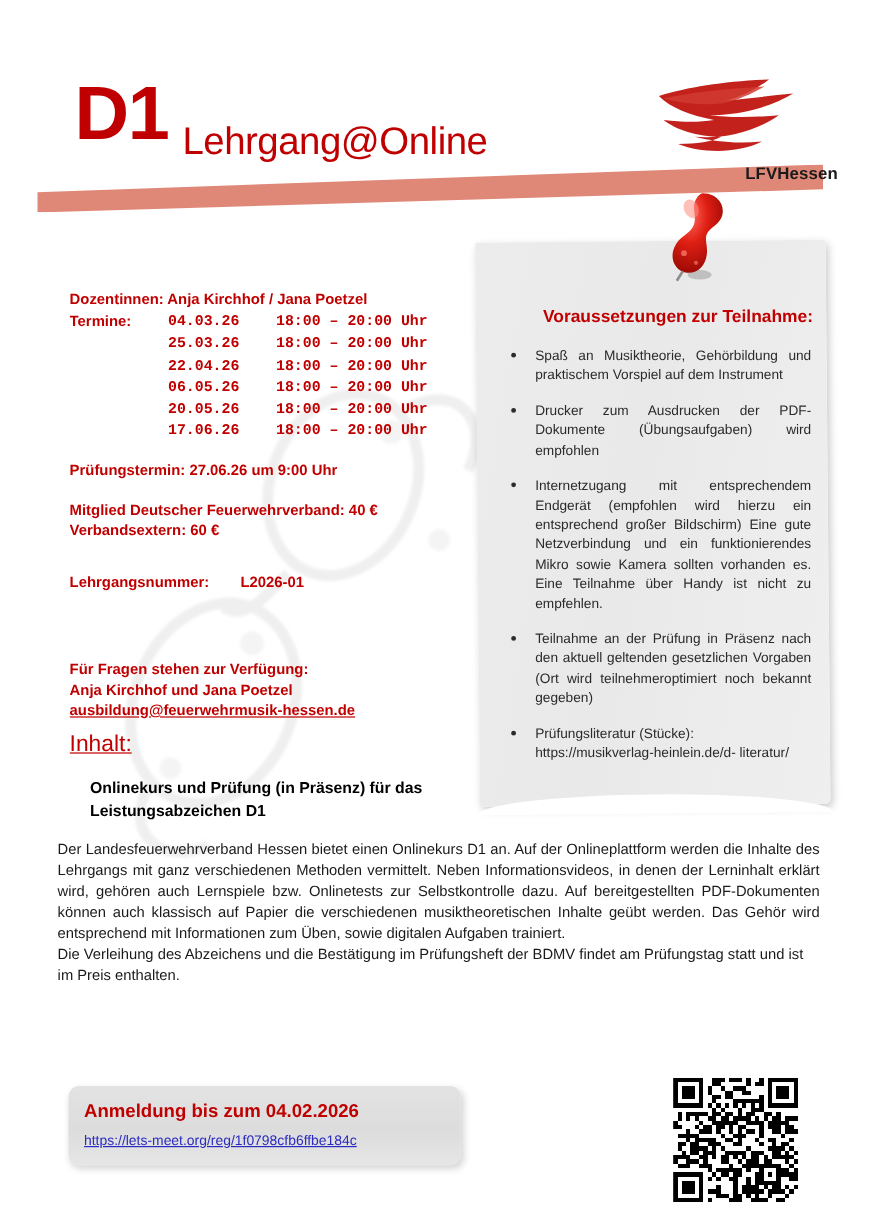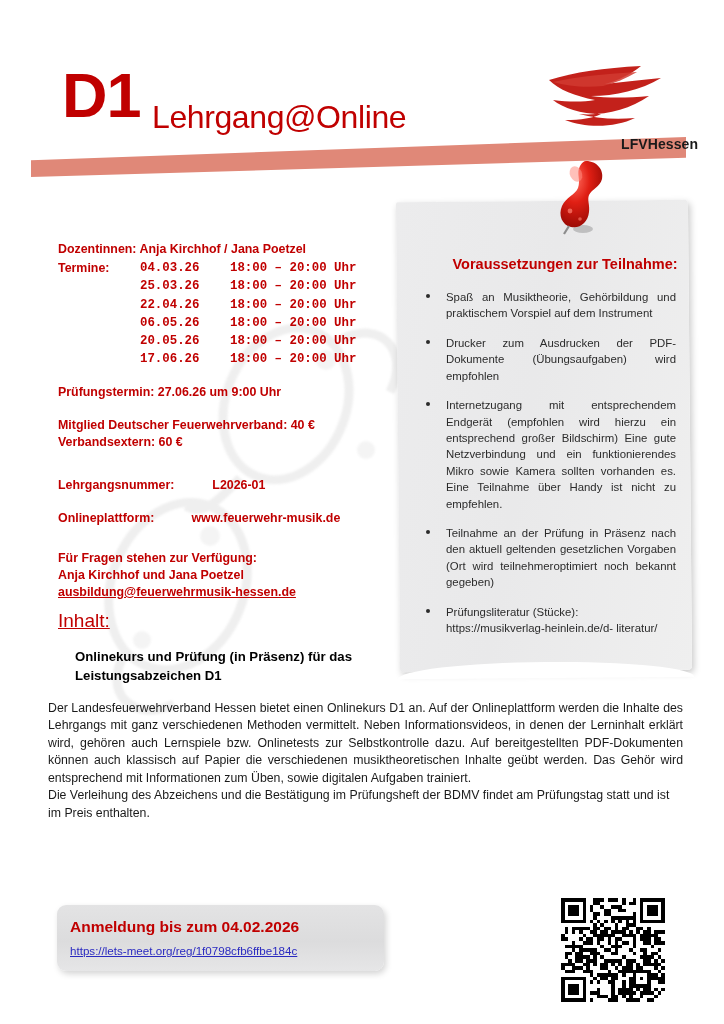"L2026-01" .lgnr .v { margin-left: 38px -> 26px }
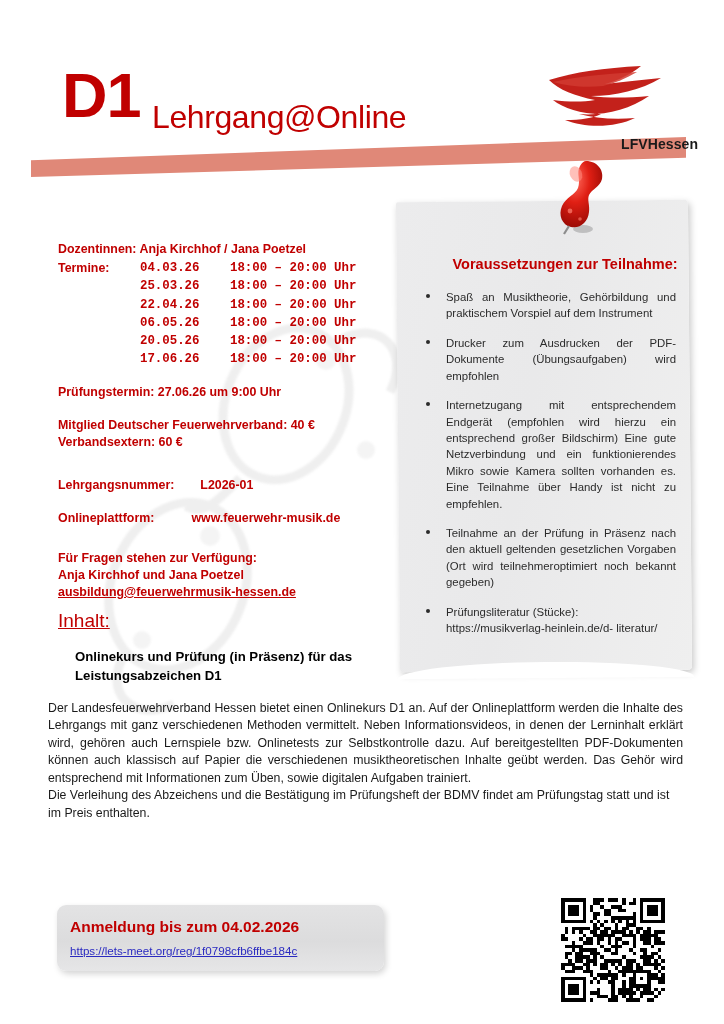"Onlineplattform: www.feuerwehr-musik.de" div.red-b { html: <div> <span>Onlineplattform:</span><span>www.feuerwehr-musik.de</span> </div> -> none }
